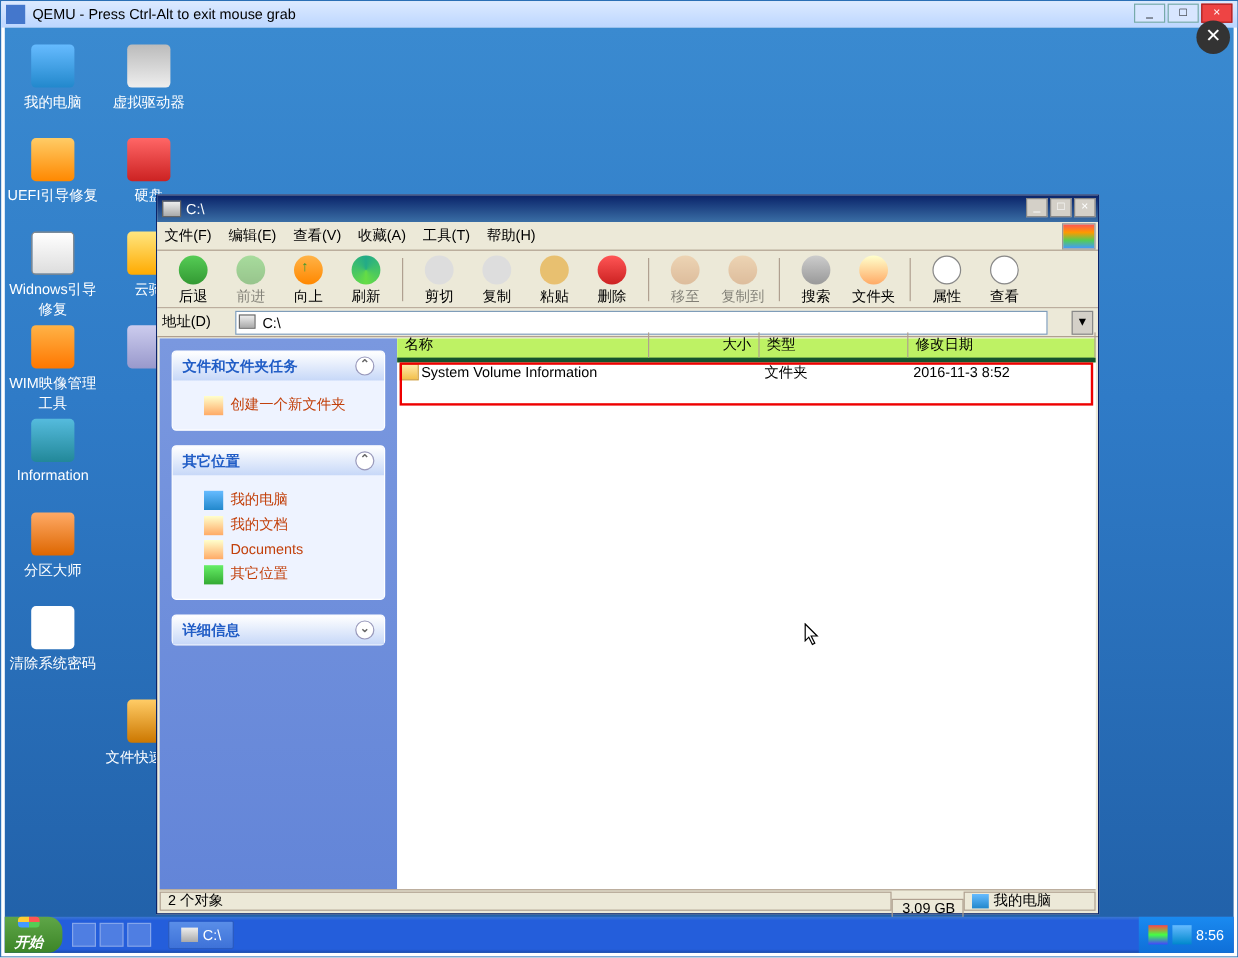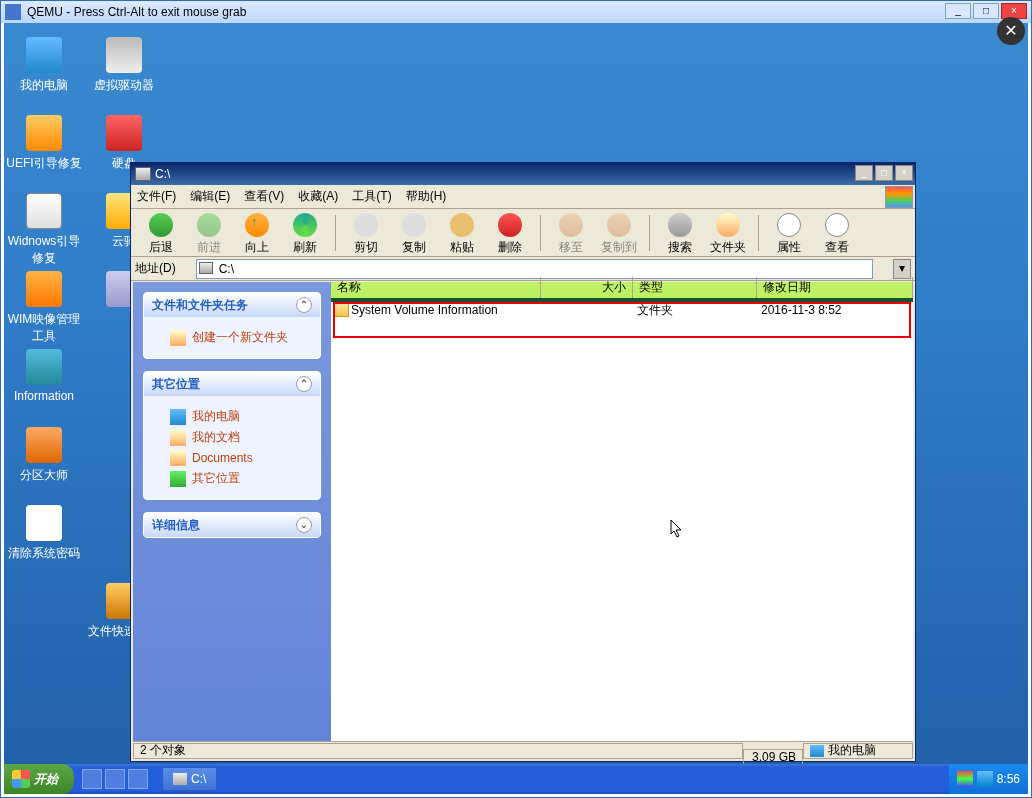"开始" .start { flex-direction: none -> column }
